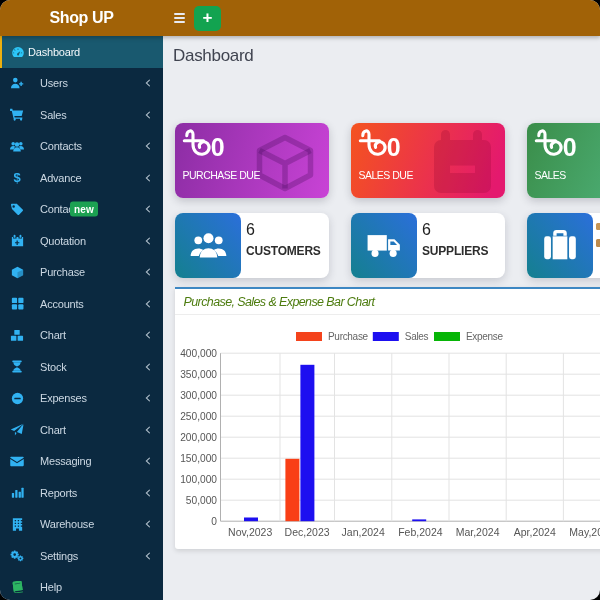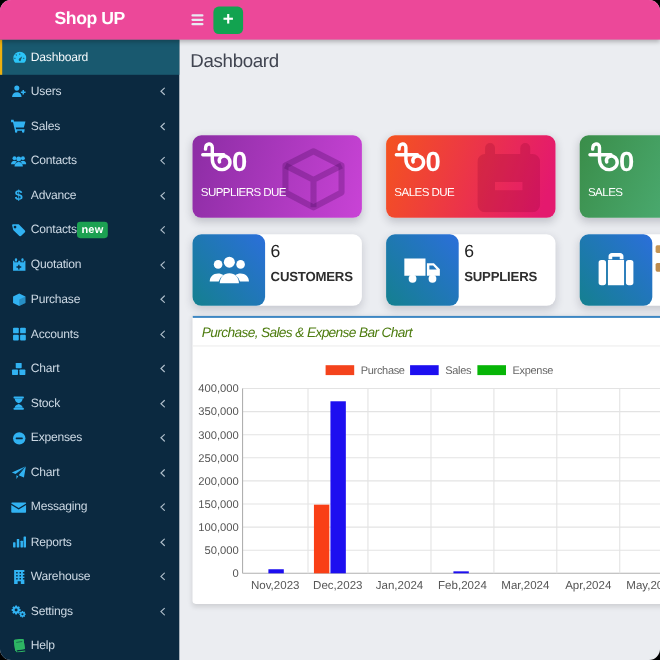"Shop UP" #topbar { background: #ec4899 -> #a16207 }
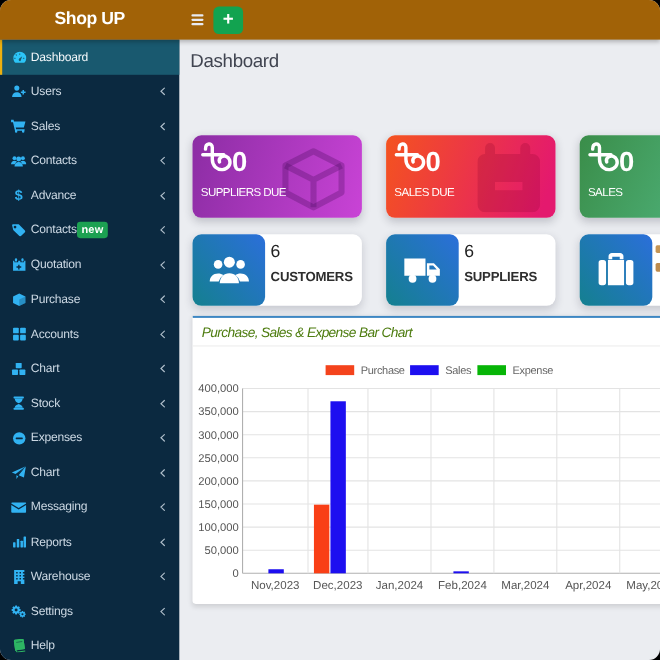"Users" .mitem .mtxt { left: 28px -> 40px }
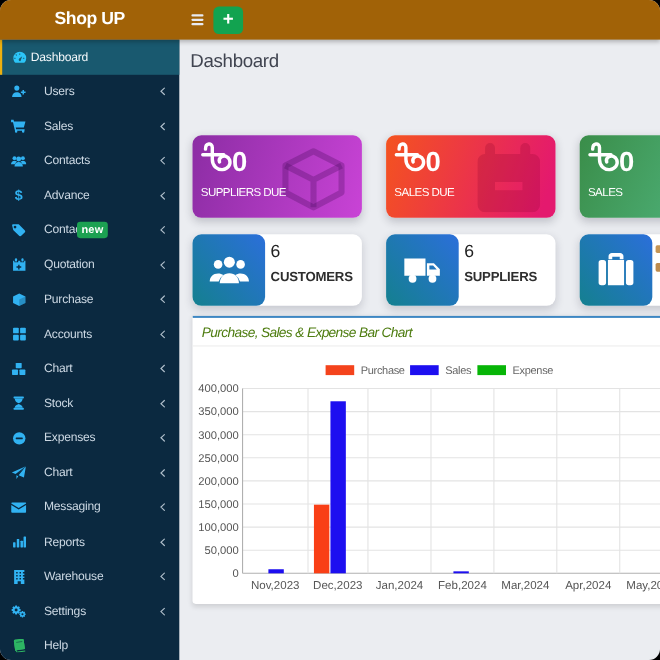"SUPPLIERS DUE" div.lbl { text: SUPPLIERS -> PURCHASE }
